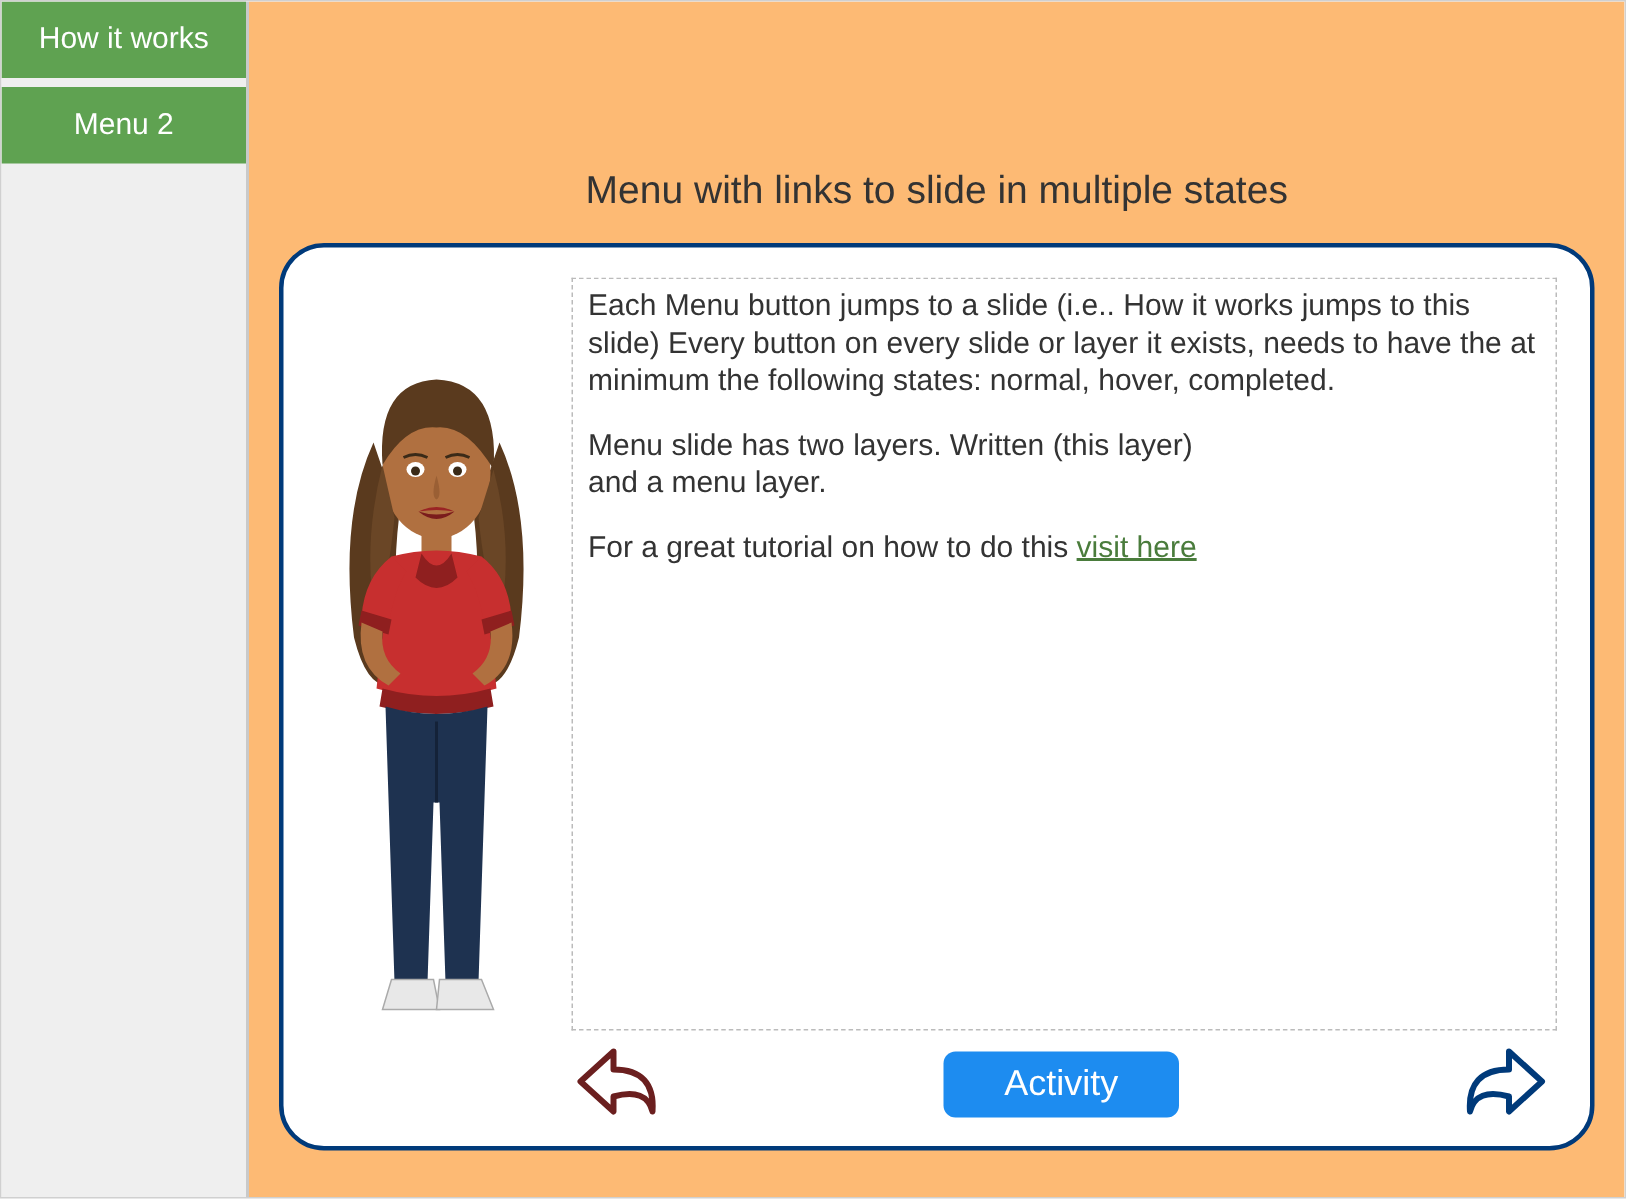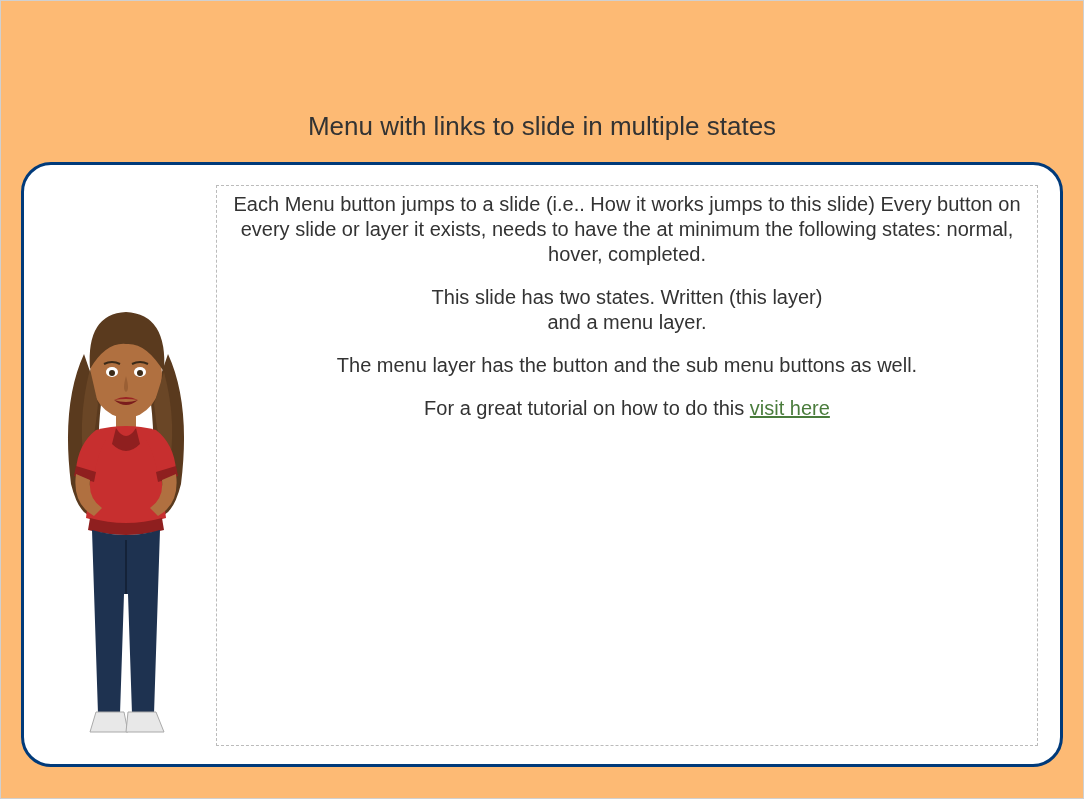"How it works" aside.sidebar { html: none -> <aside> <div> <span>How it works</span> </div> <div> <span>Menu 2</span> </div> </aside> }
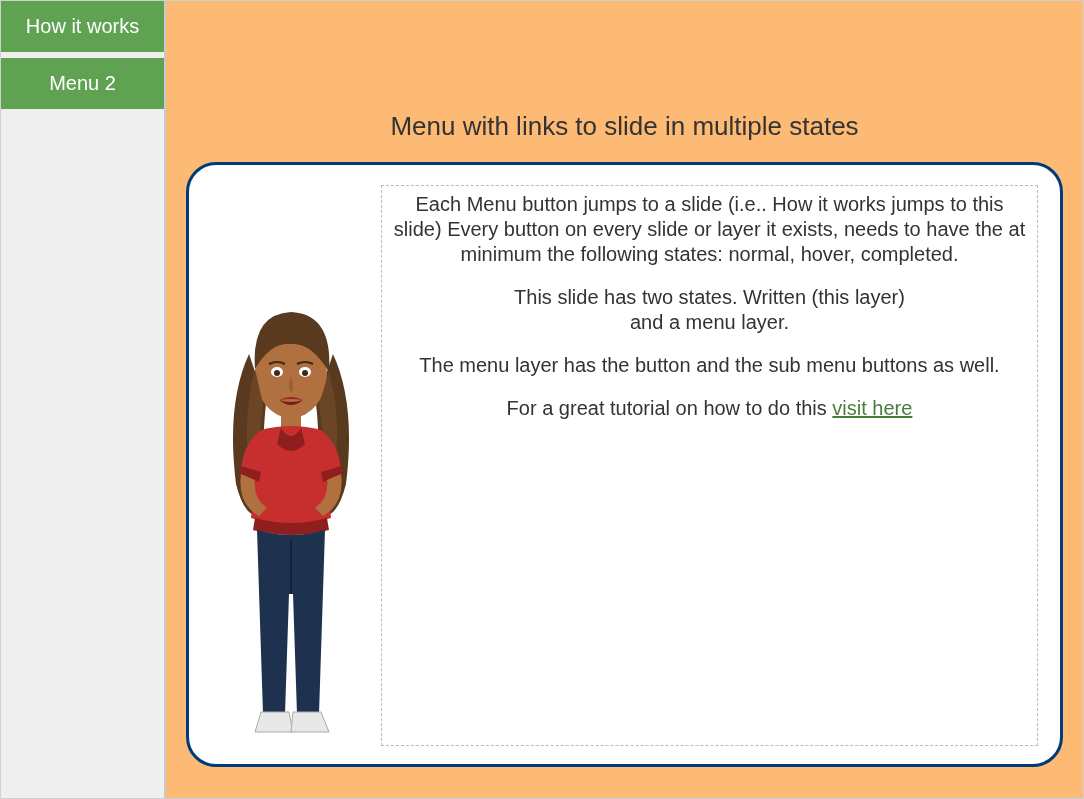"Each Menu button jumps to" .text-box p { text-align: center -> none }
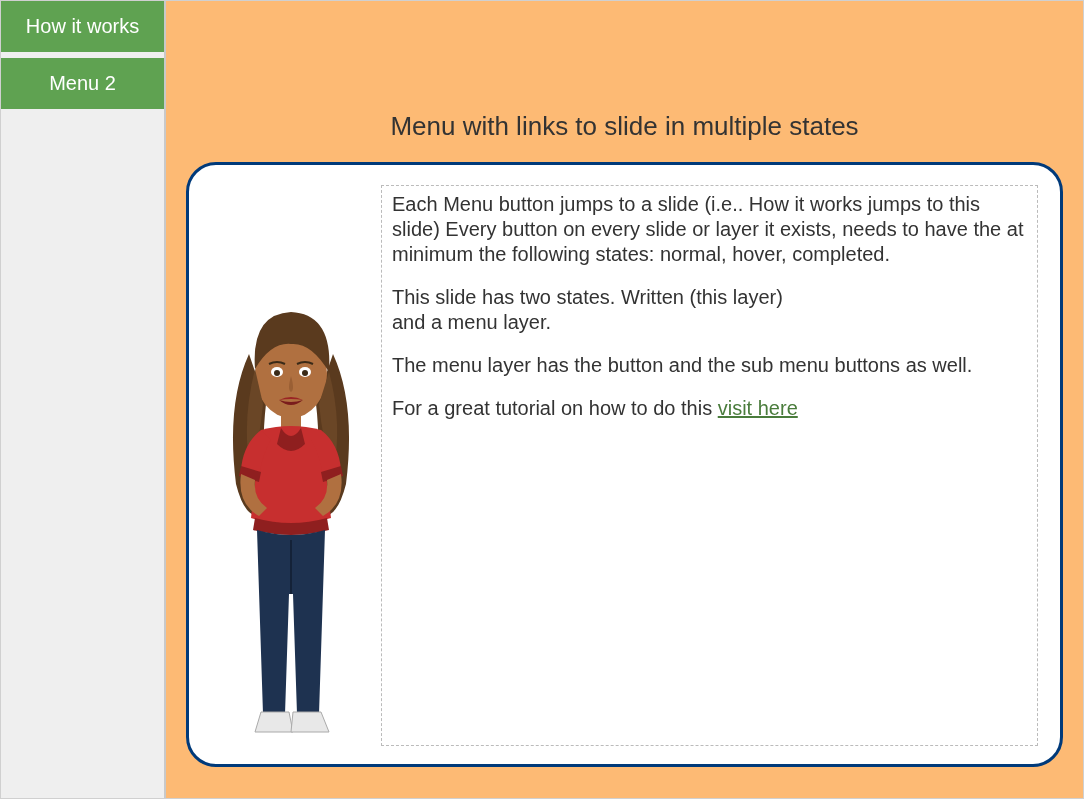"This slide has two states." p.tight { text: This slide has two states -> Menu slide has two layers }
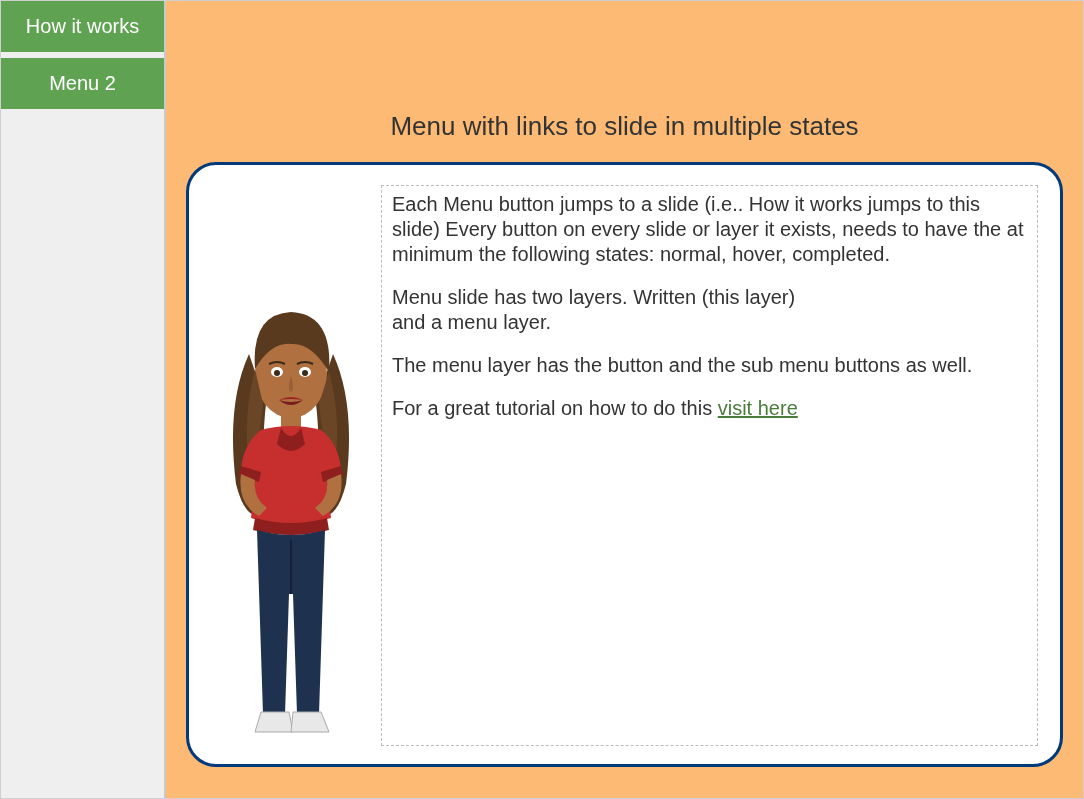"The menu layer has the" p { html: <p>The menu layer has the button and the sub menu buttons as well.</p> -> none }
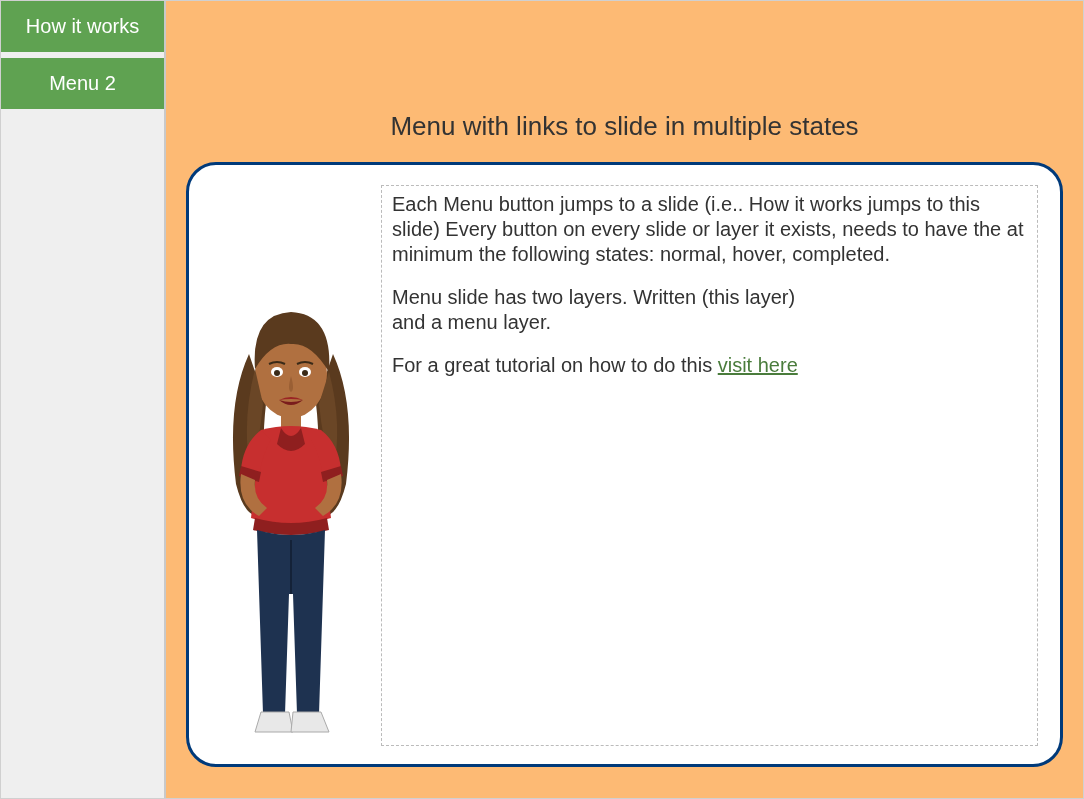"Activity" div.footer-row { html: none -> <div> <div> <svg> <path></path> </svg> </div> <button>Activity</button> <div> <svg> <path></path> </svg> </div> </div> }
